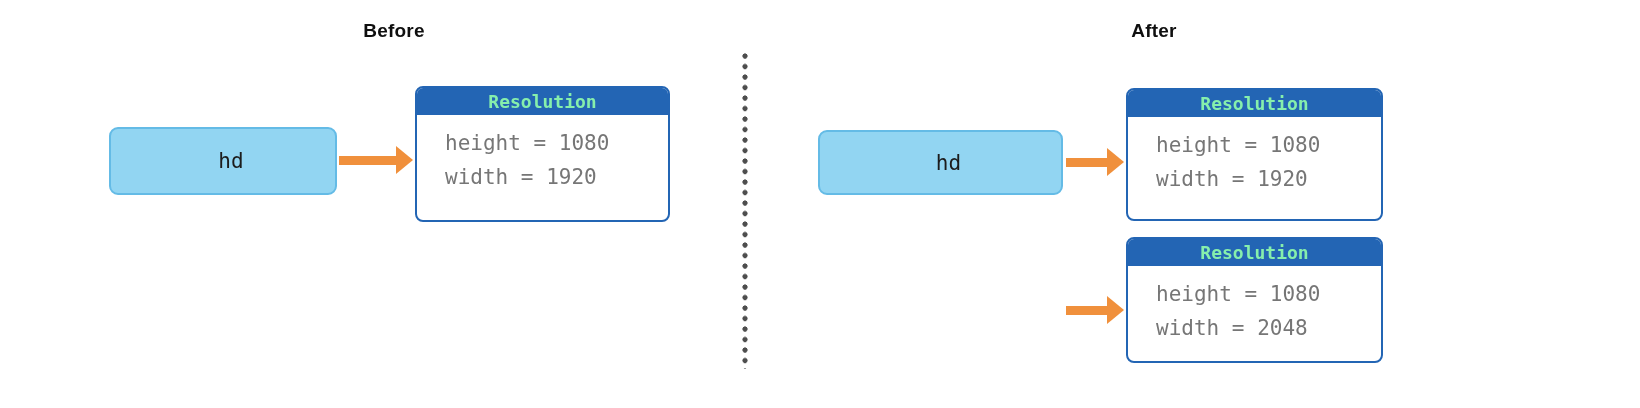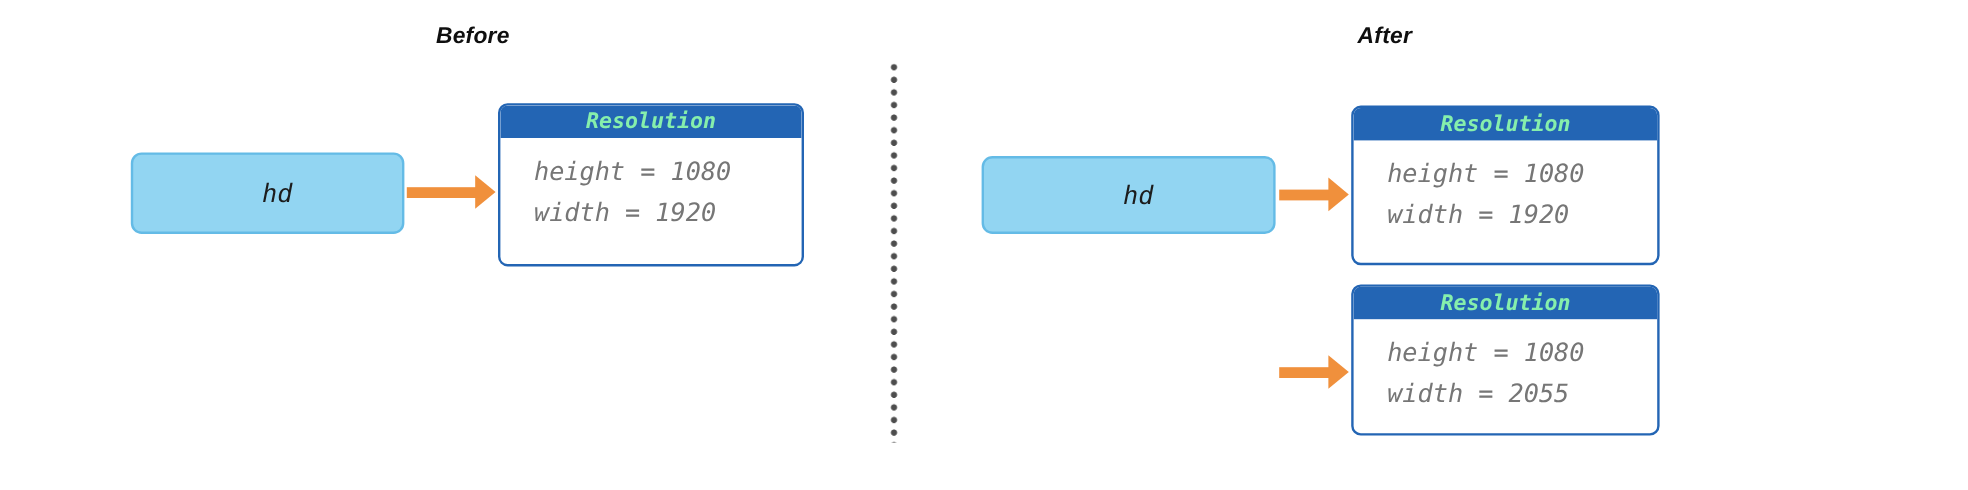"Before" .canvas { font-style: italic -> none }
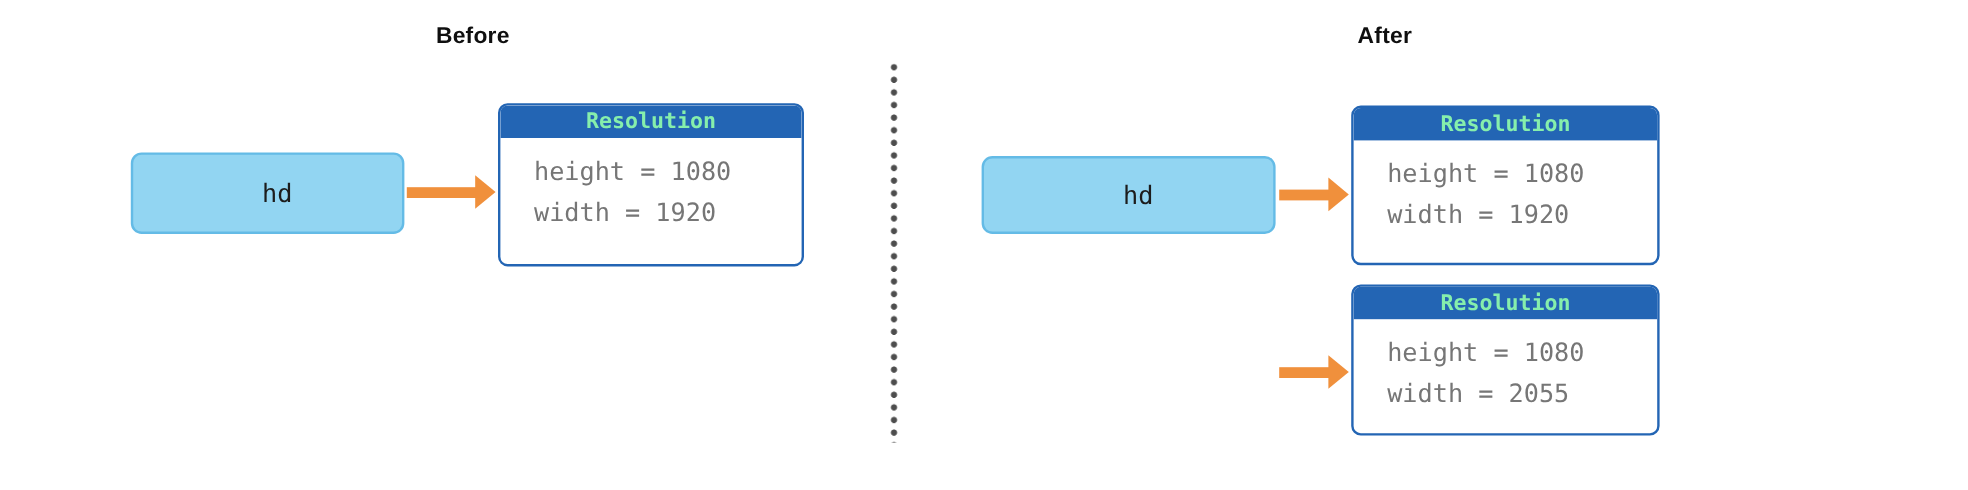"width = 2055" div.struct-field { text: 2055 -> 2048 }
